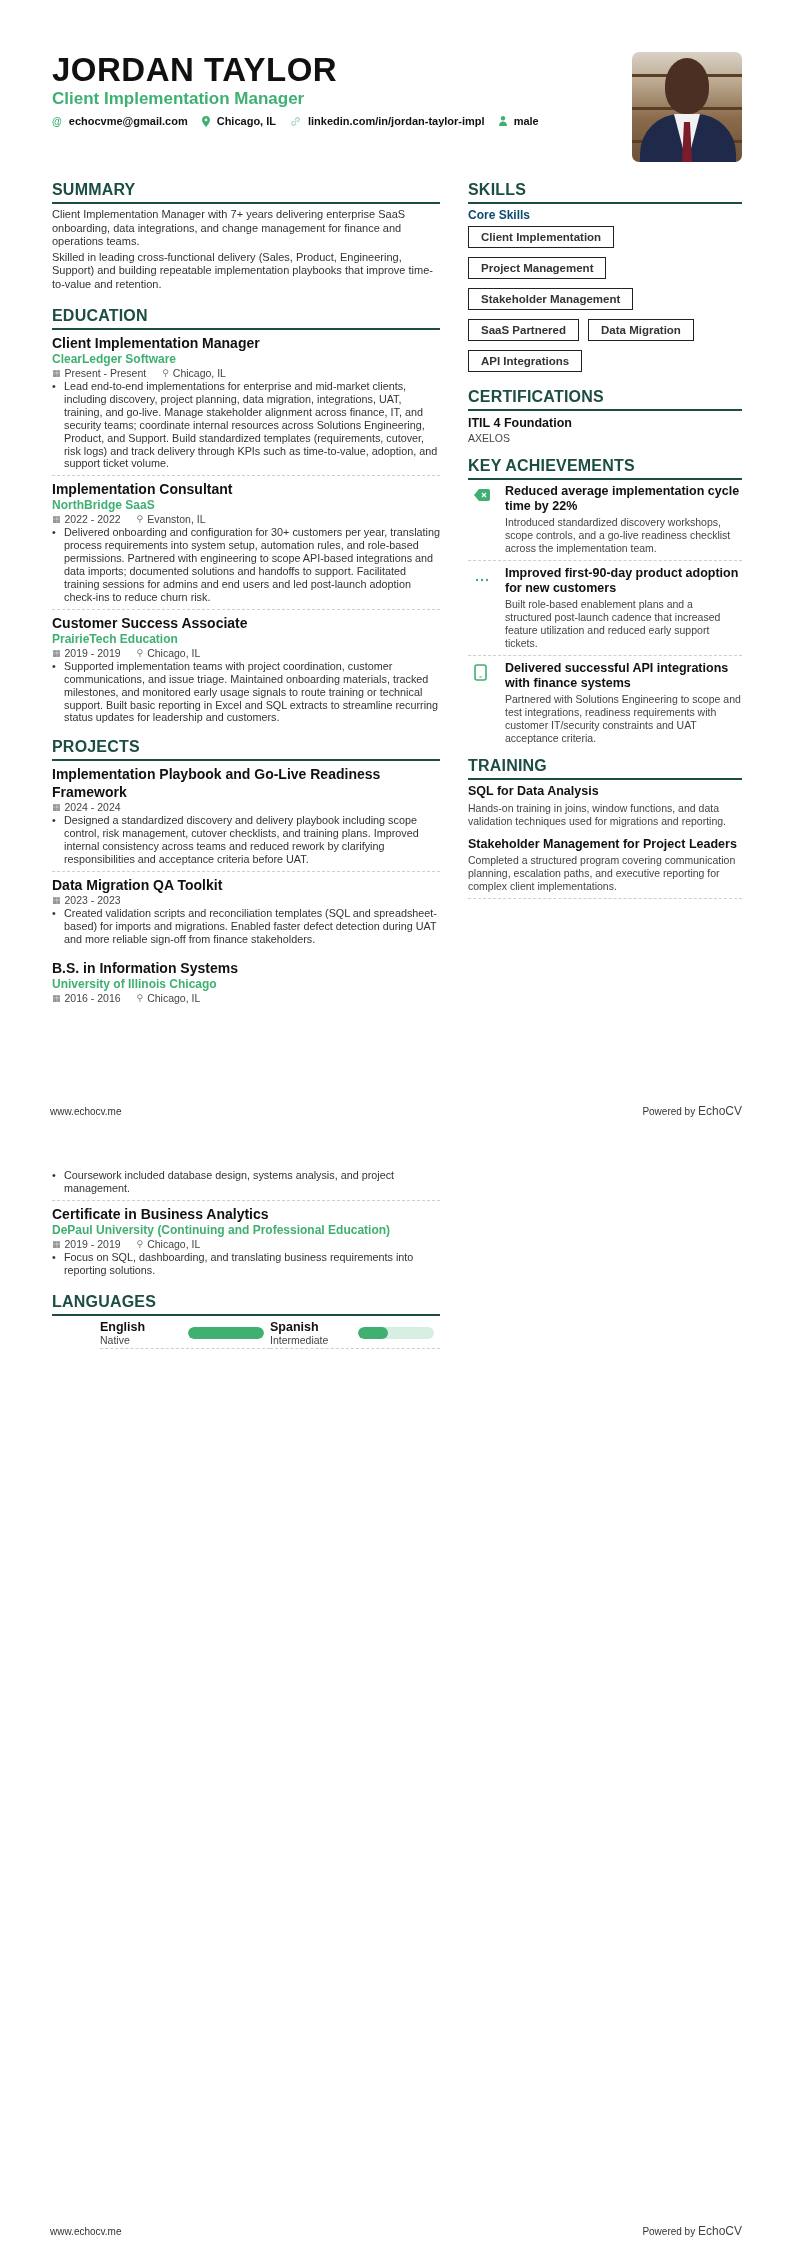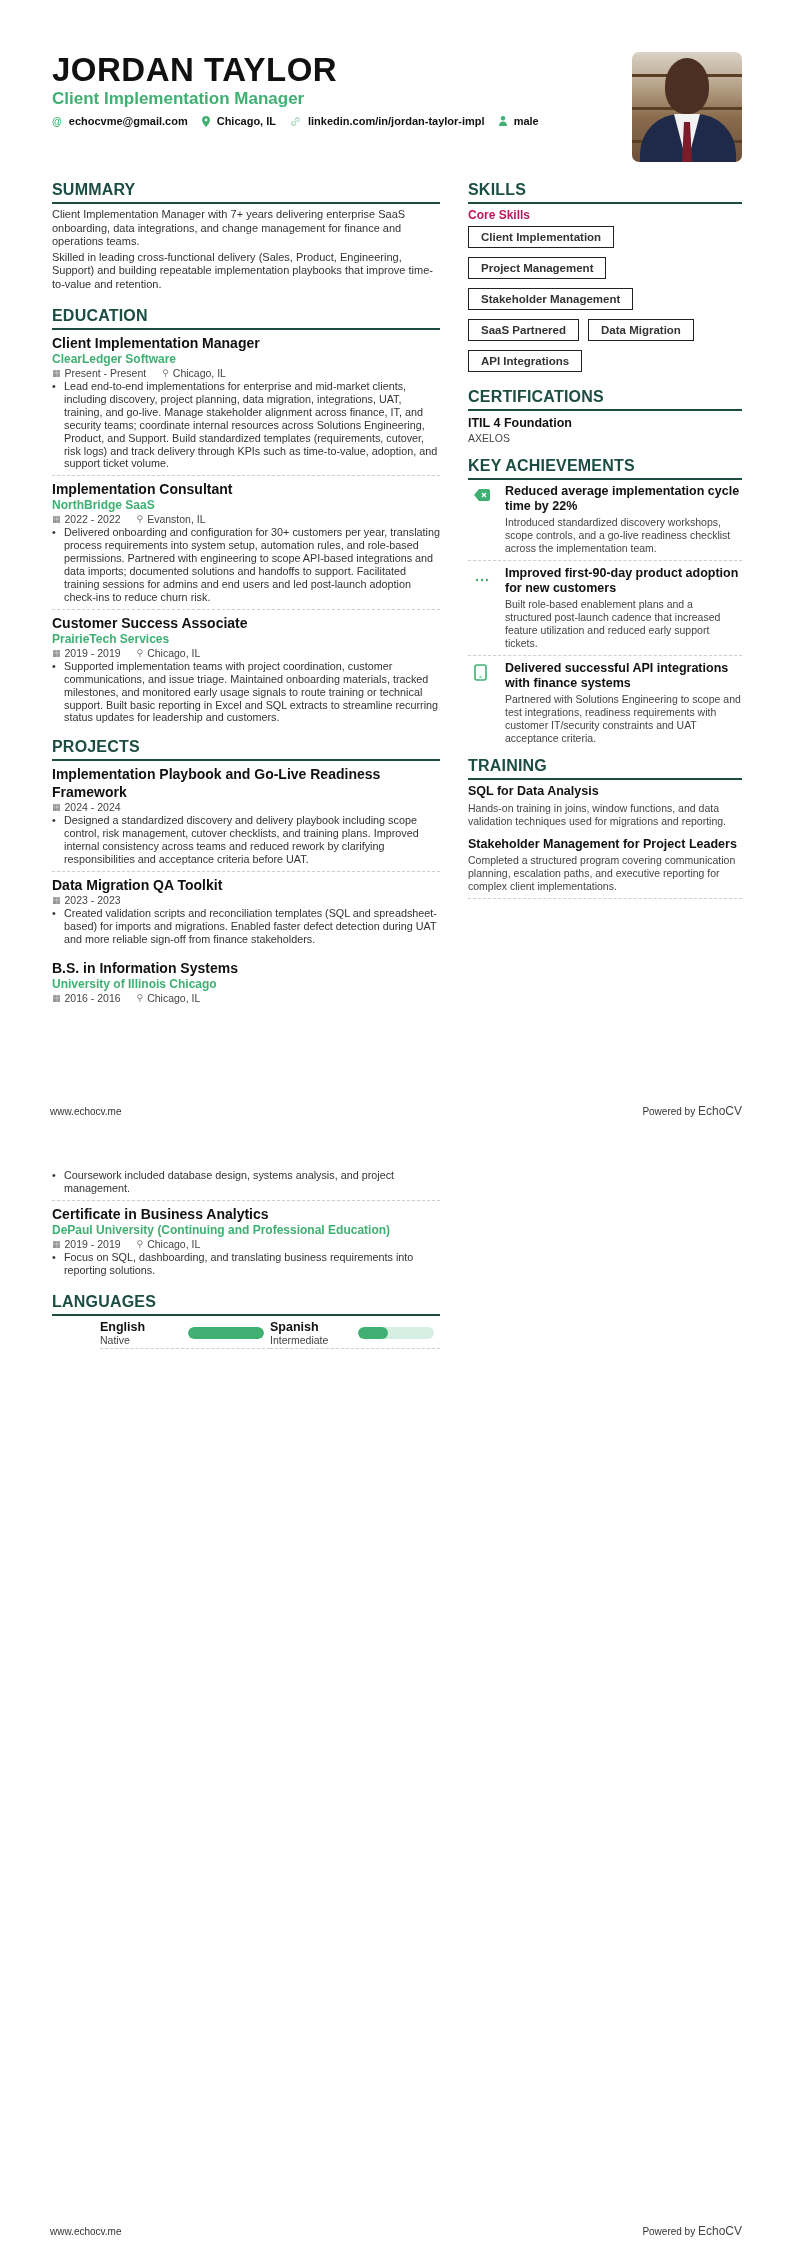"Core Skills" .sub-title { color: #be185d -> #0c4a6e }
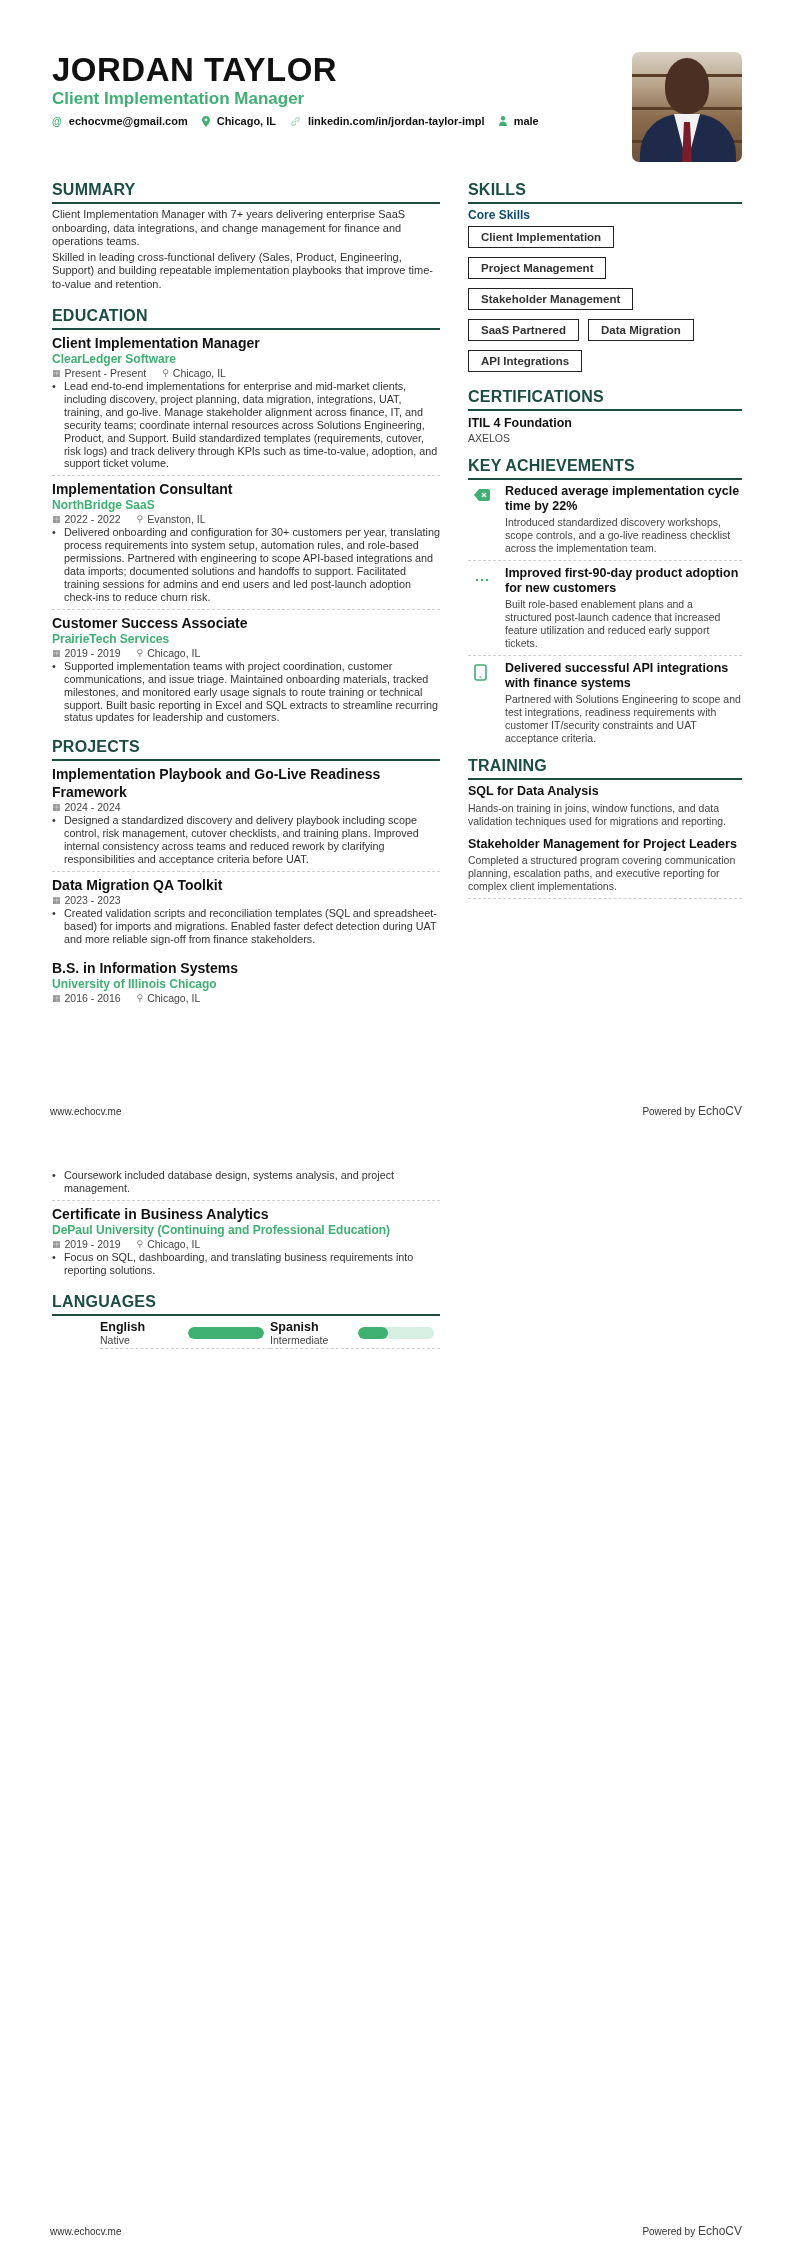"PrairieTech Services" div.entry-org { text: Services -> Education }
